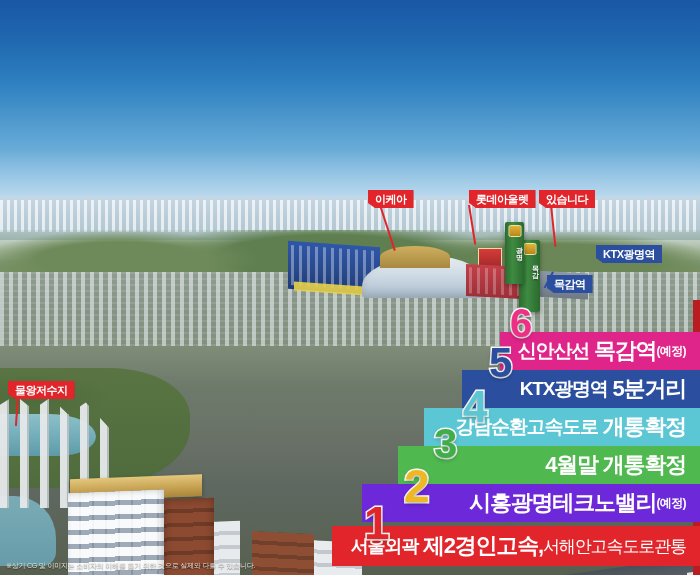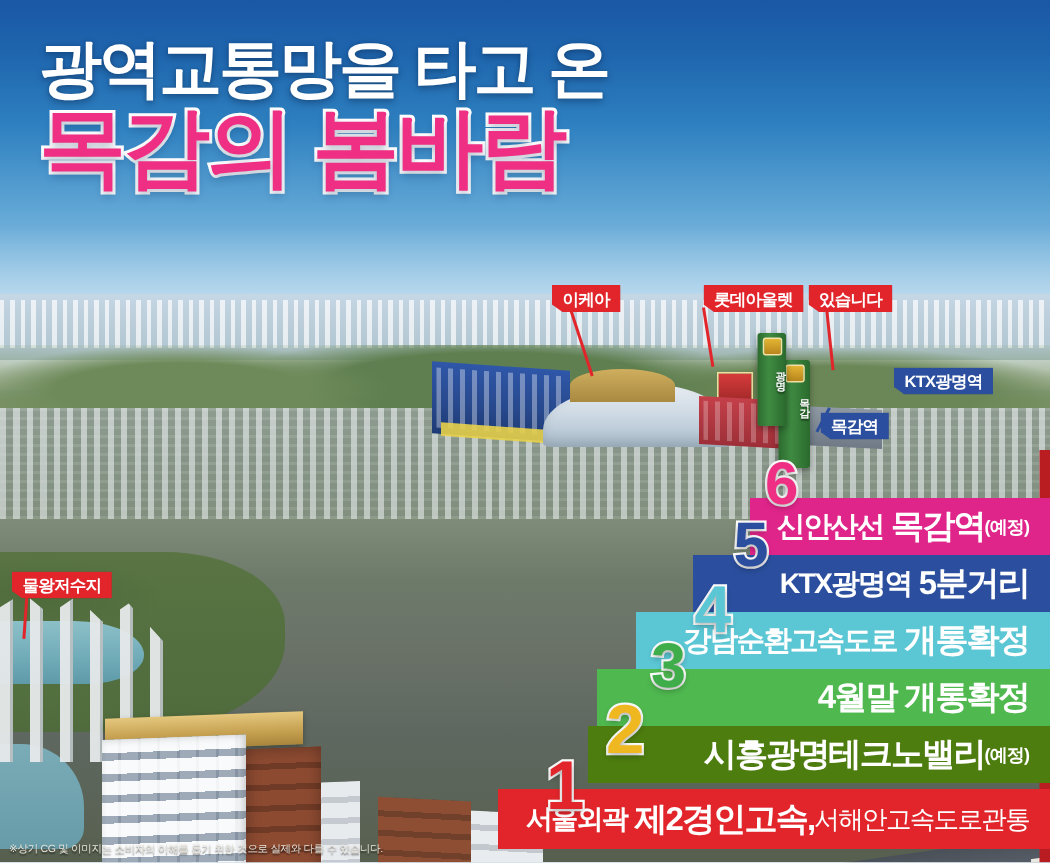"광역교통망을 타고 온" div.headline { html: <div> <div>광역교통망을 타고 온</div> <div>목감의 봄바람</div> </div> -> none }
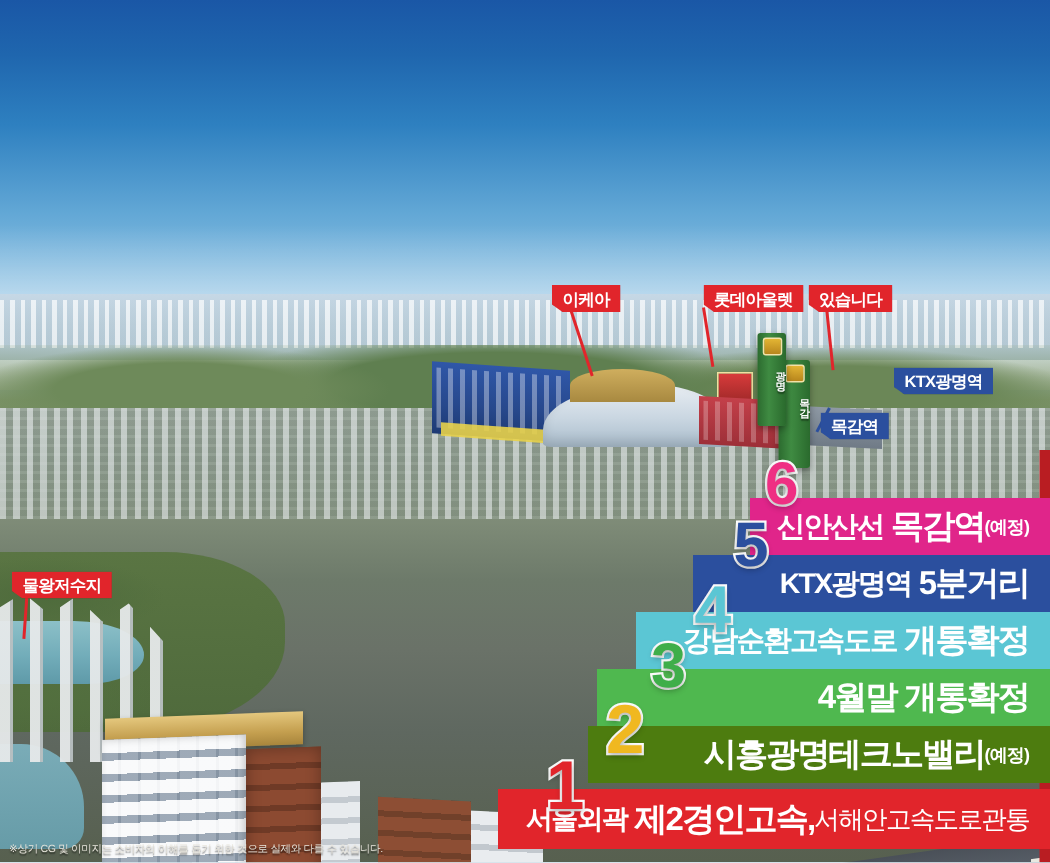"시흥광명테크노밸리" #bar2 { background: #4d7c0f -> #6d28d9; width: 308px -> 338px }
